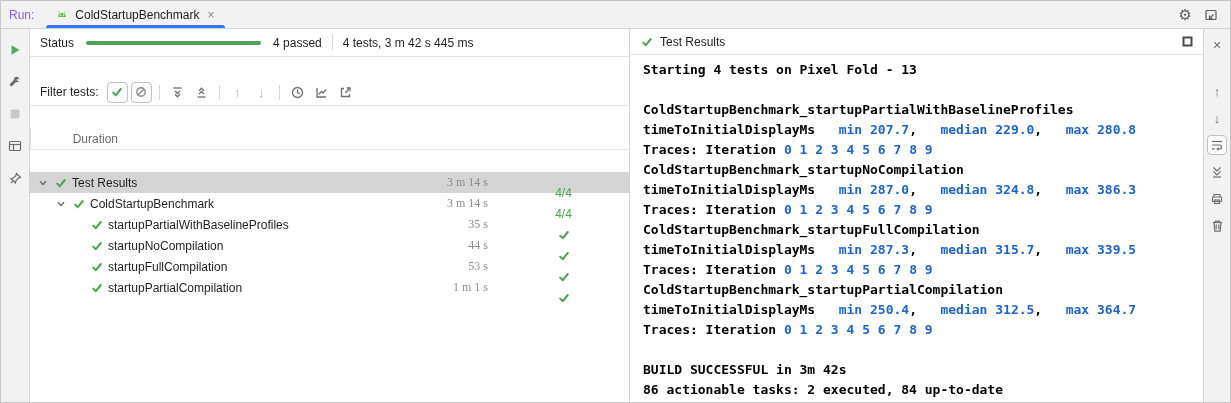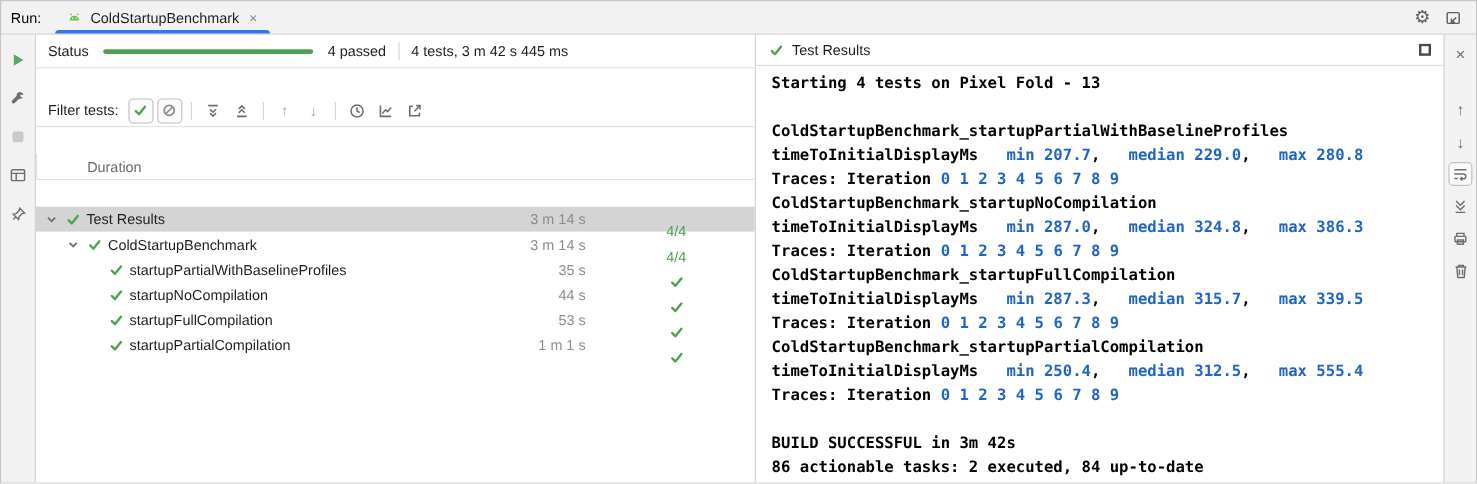"Run:" .run-label { color: #000000 -> #8b5cf6 }
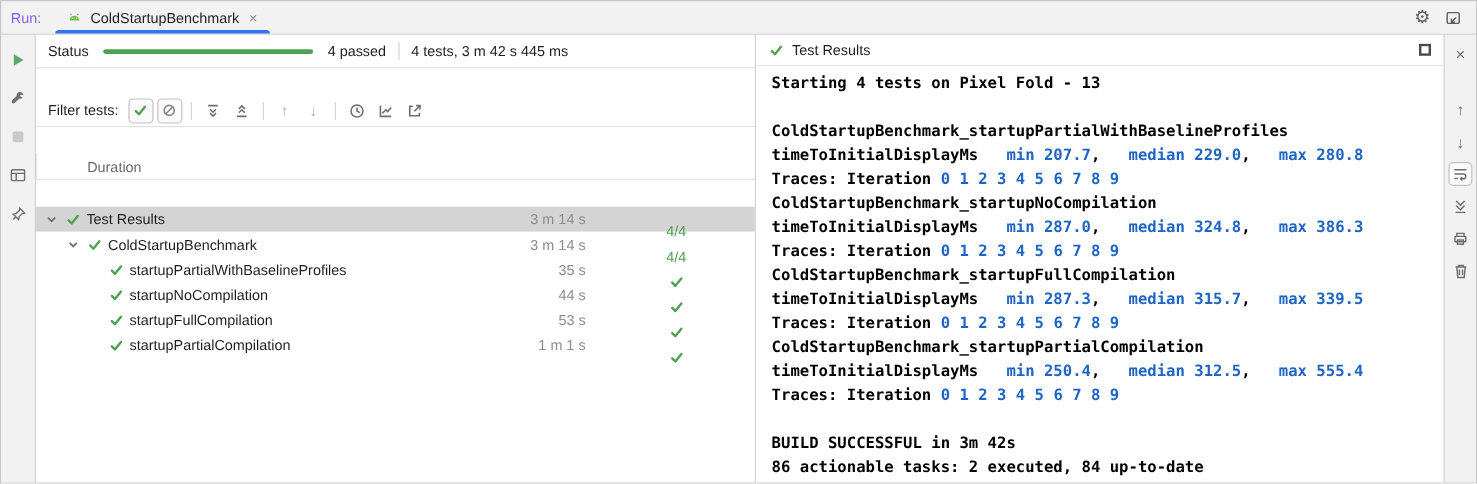"3 m 14 s" .row-duration { font-family: none -> Liberation Serif, serif }
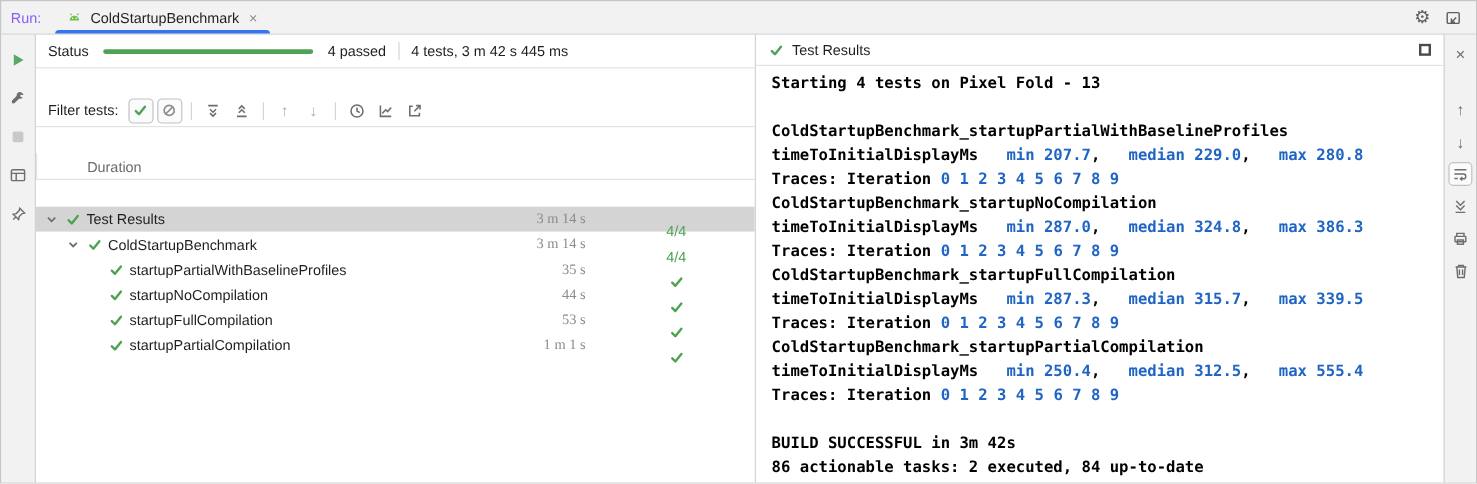"max 555.4" span.console-link { text: 555.4 -> 364.7 }
